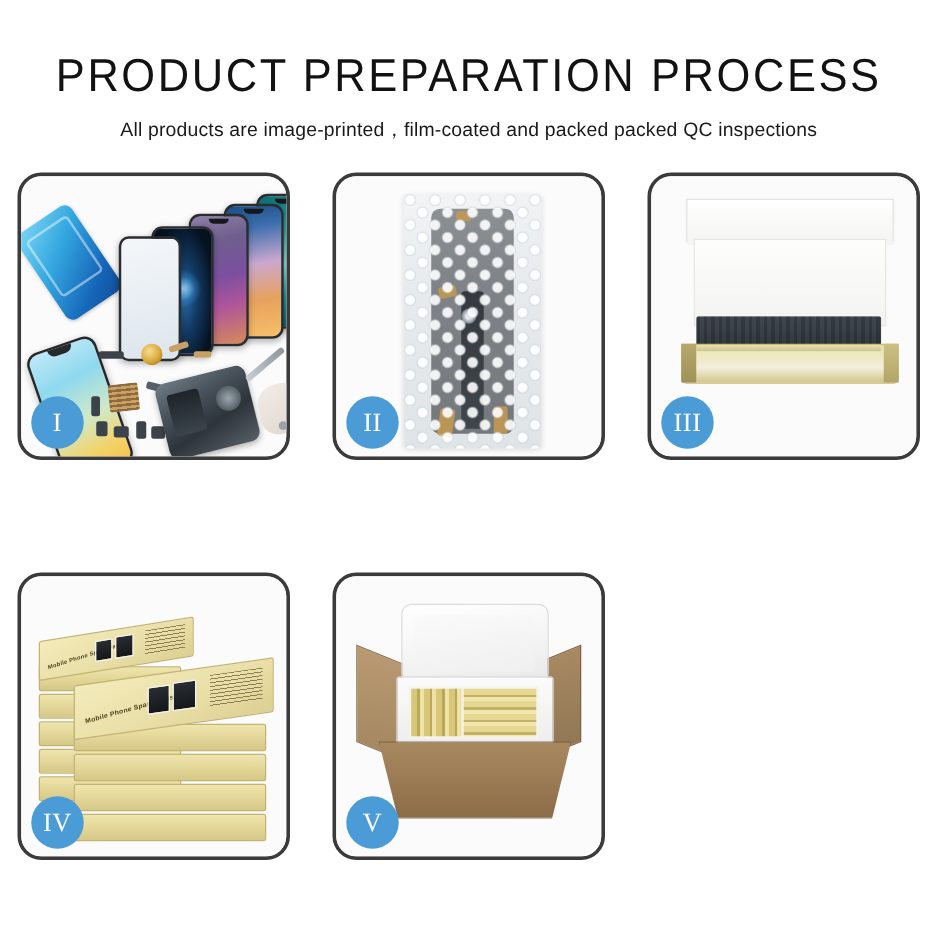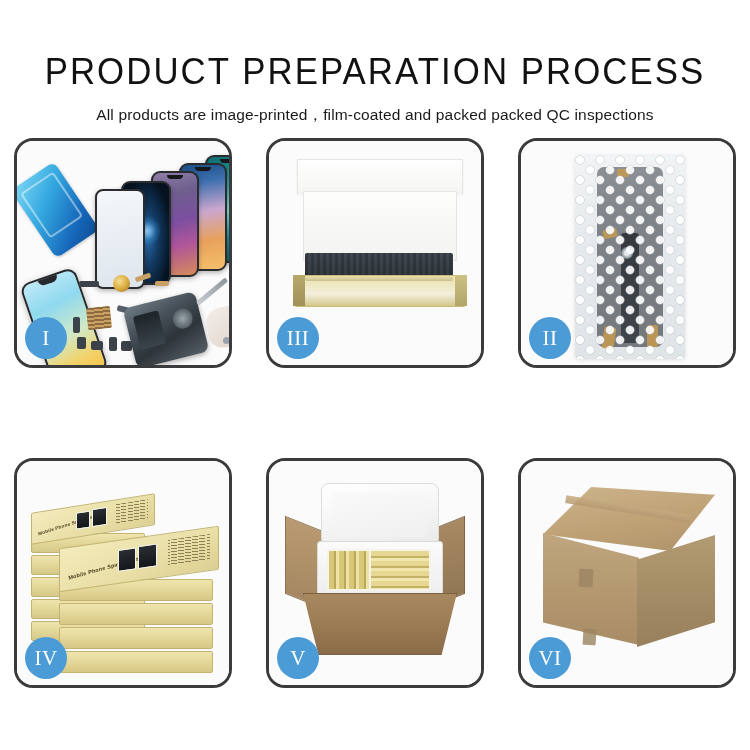"PRODUCT PREPARATION PROCESS" .header { top: 11px -> 0 }
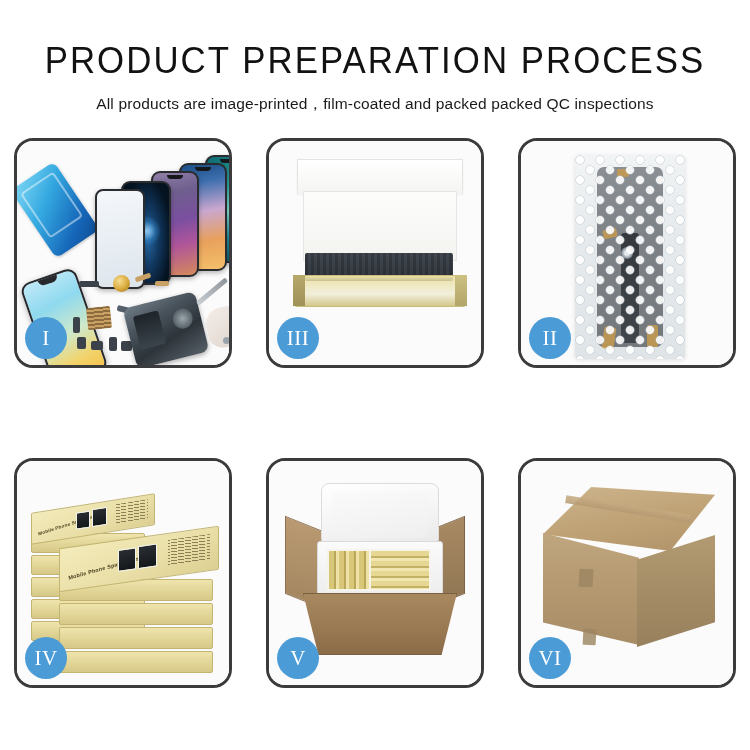"III" div.panel { order: before "II" -> after "II" }
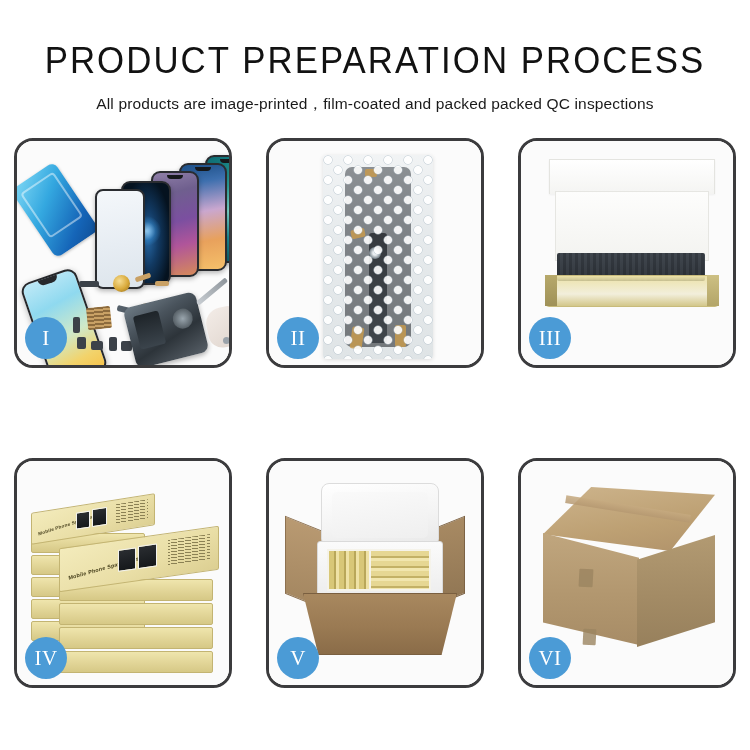"VI" div.panel { html: <div> <div> <div> <div></div> <div></div> <div></div> <div></div> <div></div> <div></div> </div> </div> <div>VI</div> </div> -> none }
